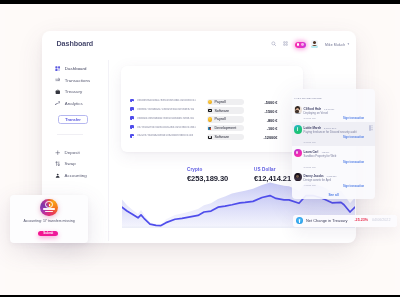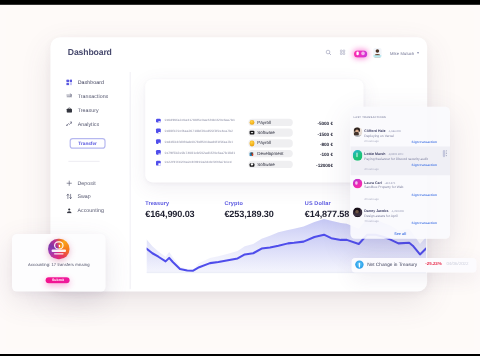"€164,990.03" div.stat { html: <div> <div>Treasury</div> <div>€164,990.03</div> </div> -> none }
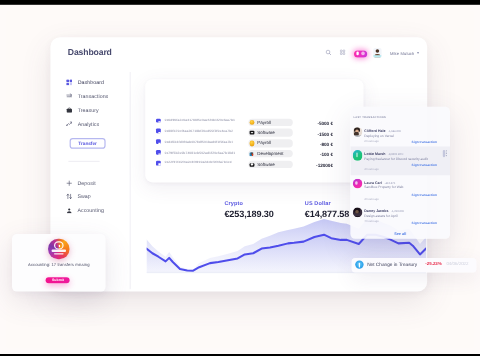"€14,877.58" div.v { text: €14,877.58 -> €12,414.21 }
